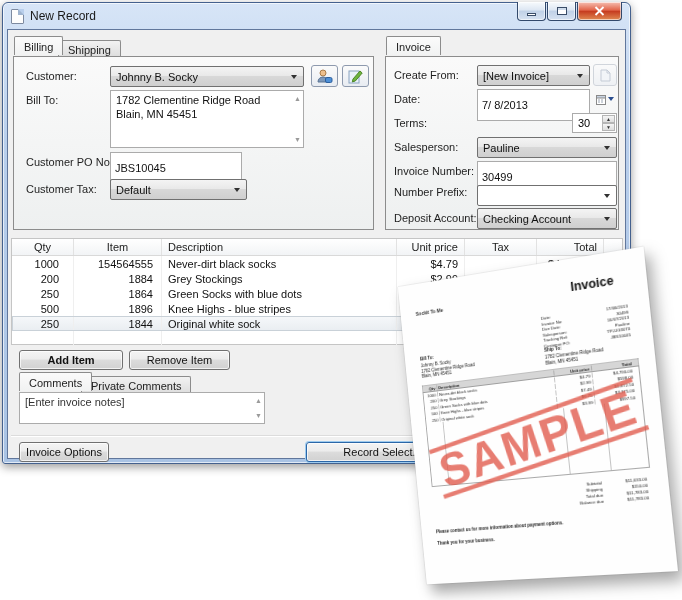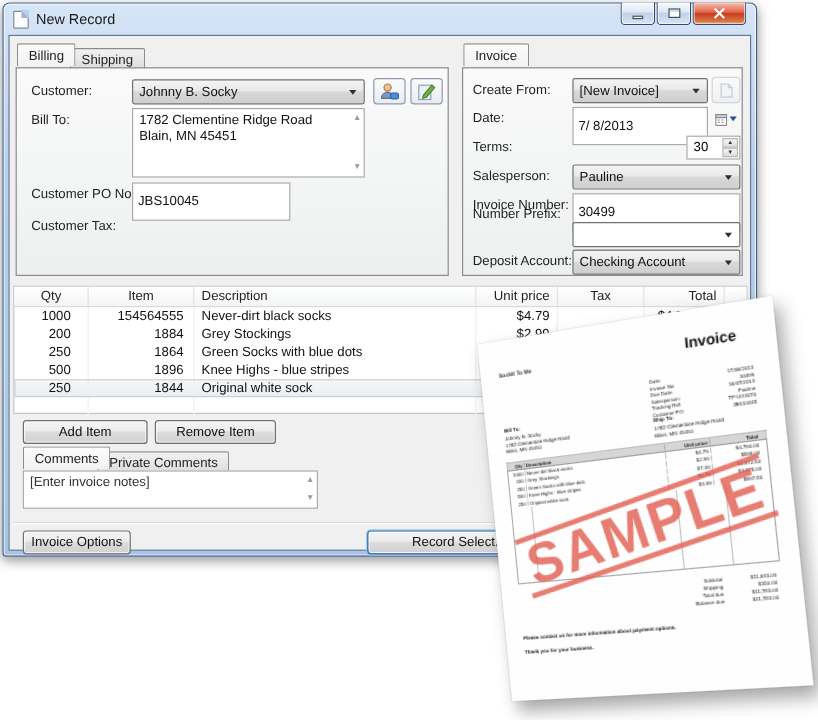"Default" div.combo { html: none -> <div> <span>Default</span> <span></span> </div> }
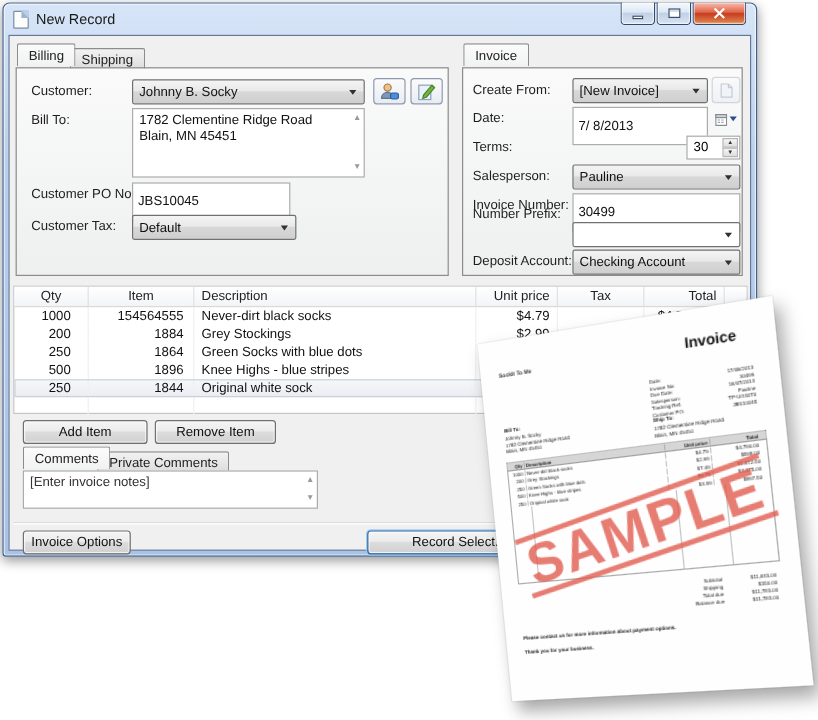"Number Prefix:" span.lbl { top: 116px -> 129px }
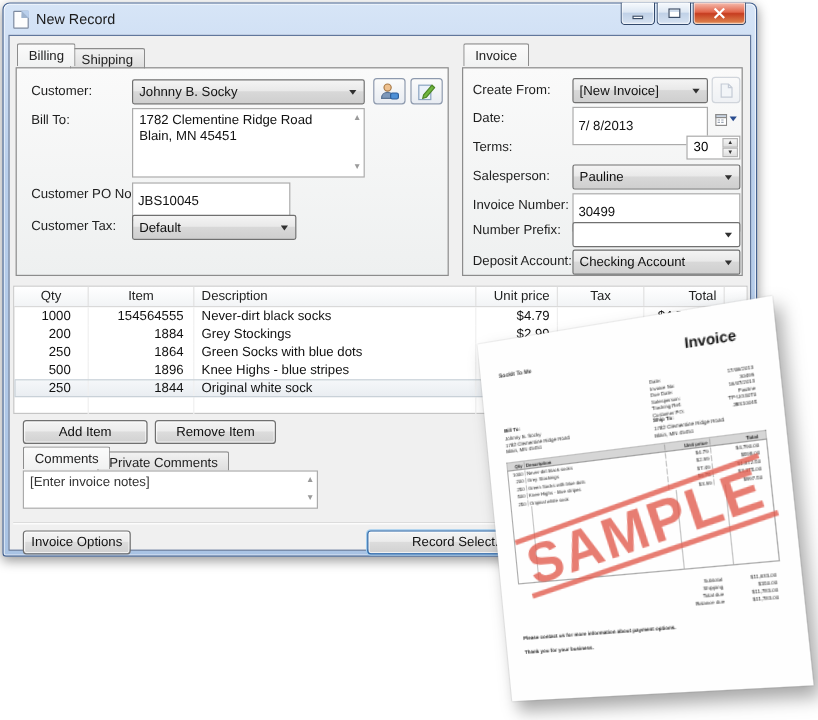"Add Item" div.btn { font-weight: none -> bold }
